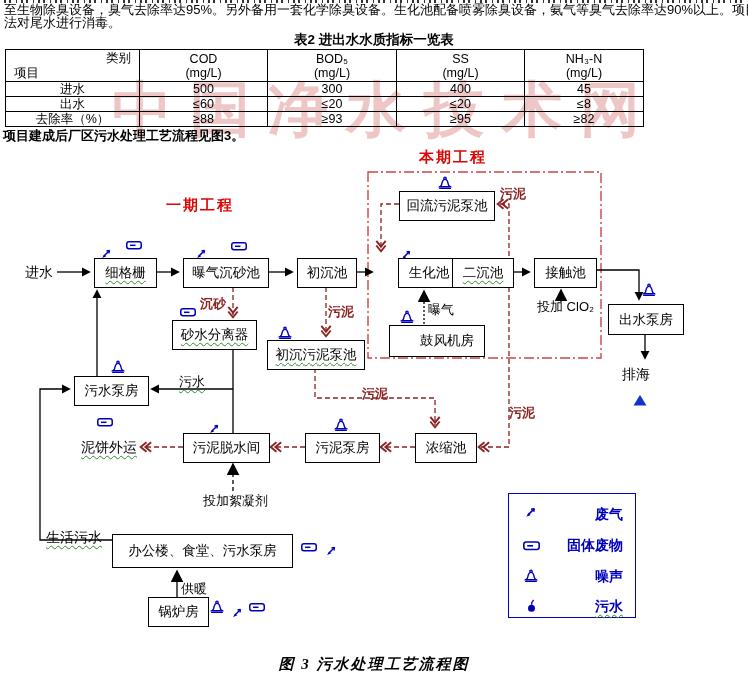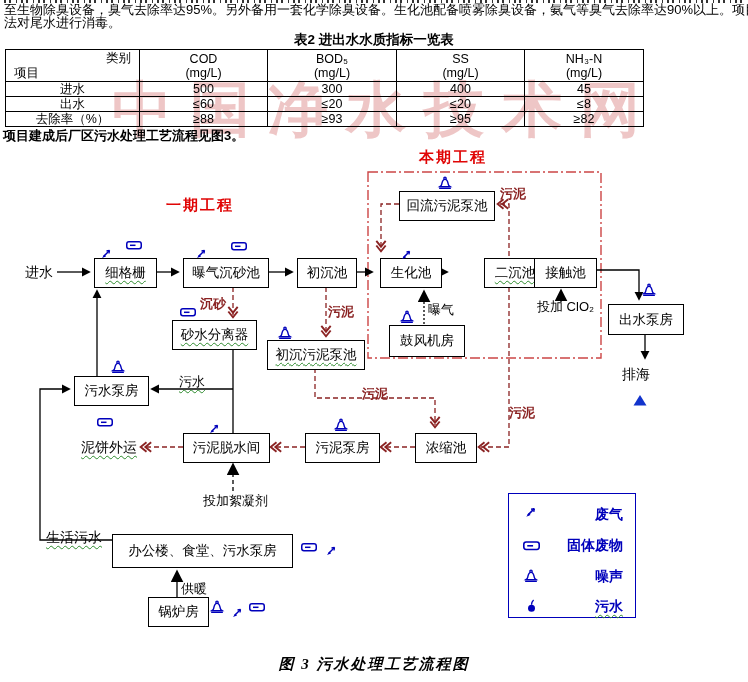"生化池" div.pbox { left: 380px -> 398px }
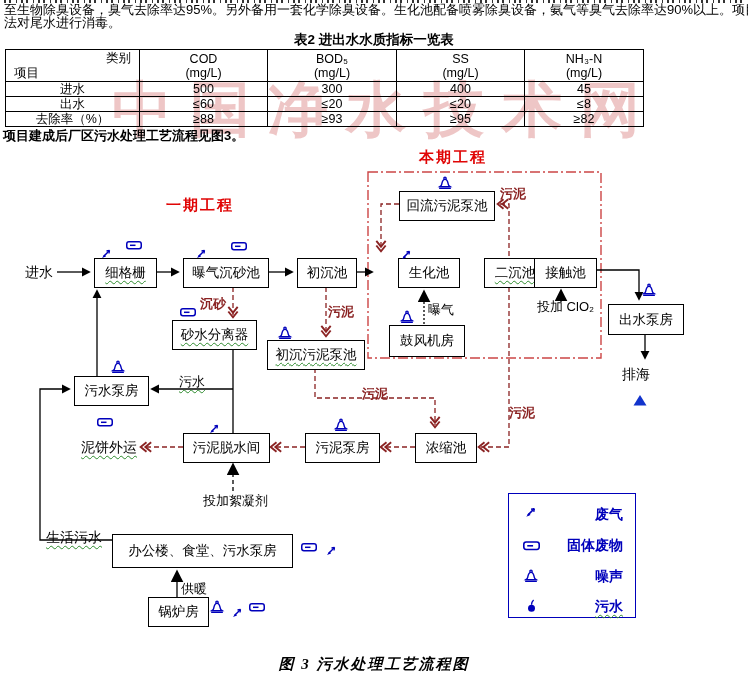"二沉池" div.pbox { margin-left: 32px -> none }
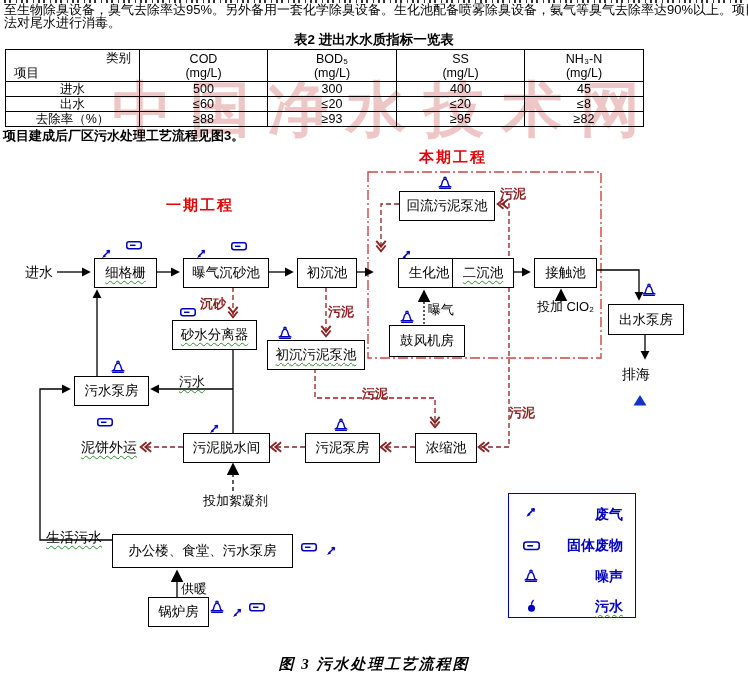"鼓风机房" div.pbox { padding-left: none -> 20px }
